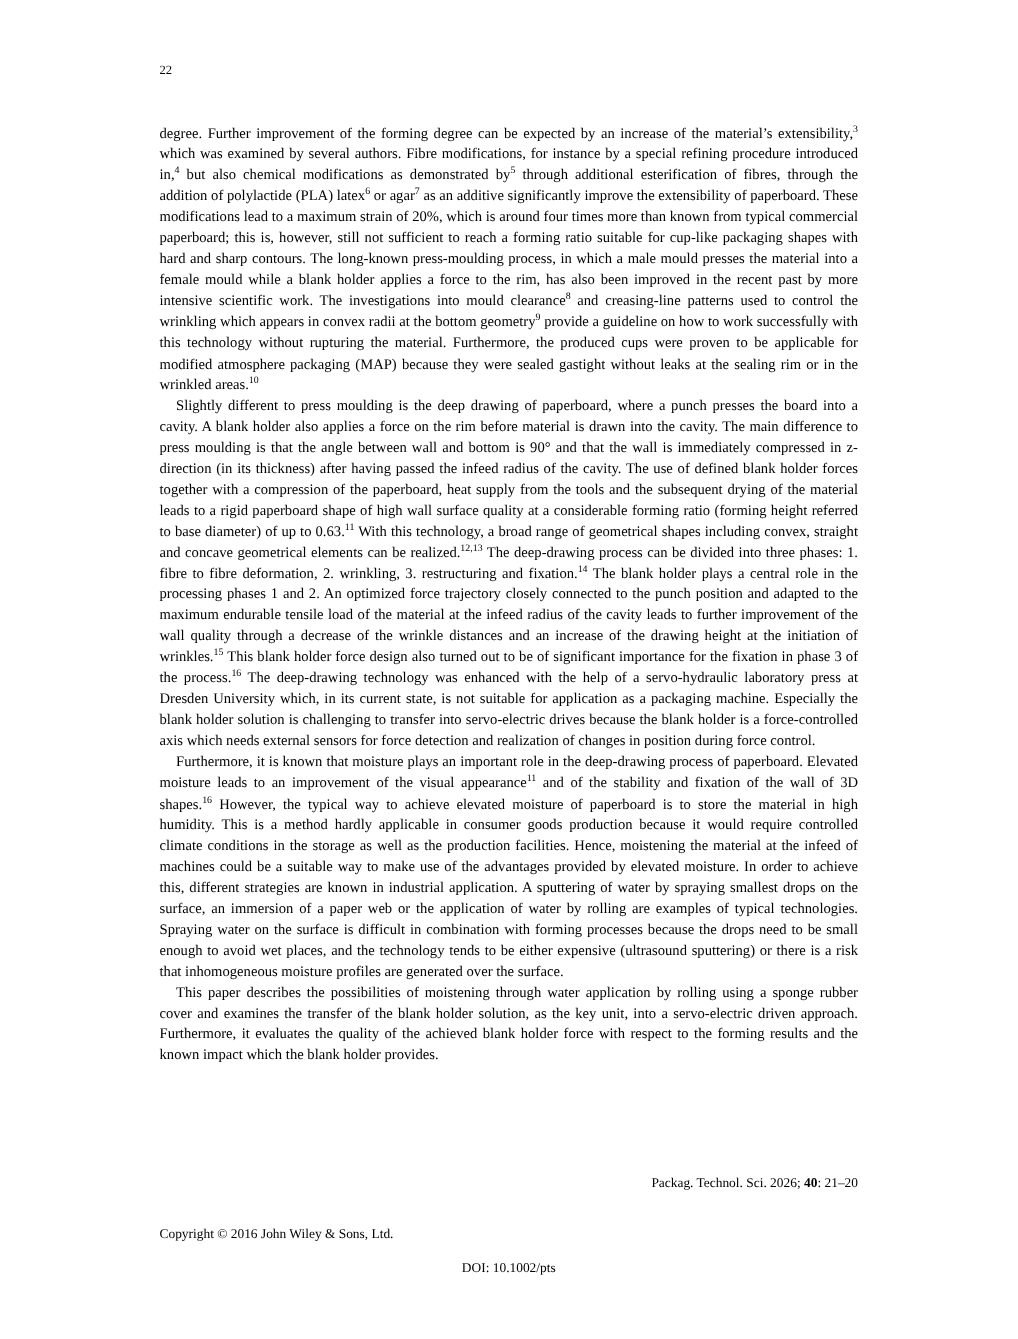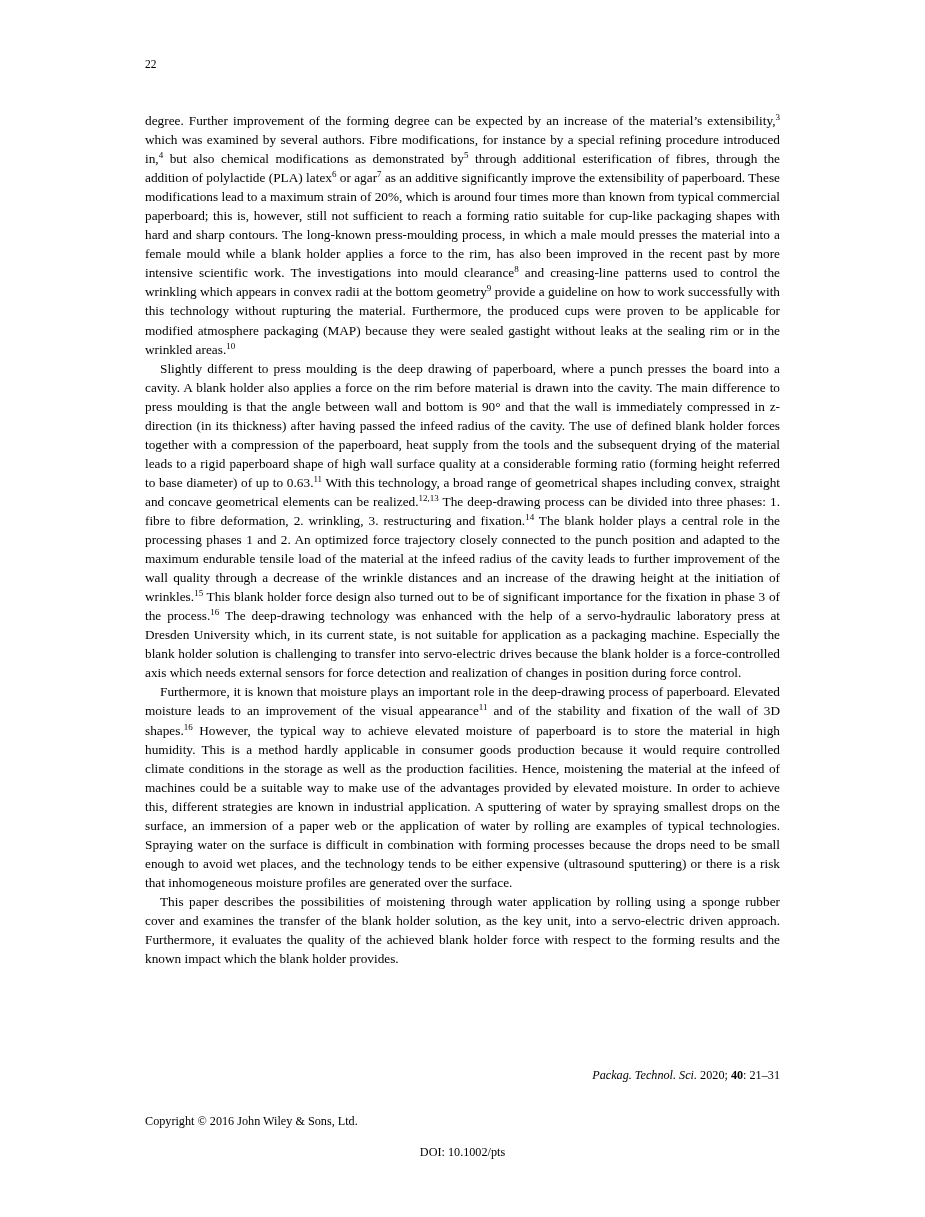"Packag. Technol. Sci." .footer-right .journal { font-style: italic -> none }
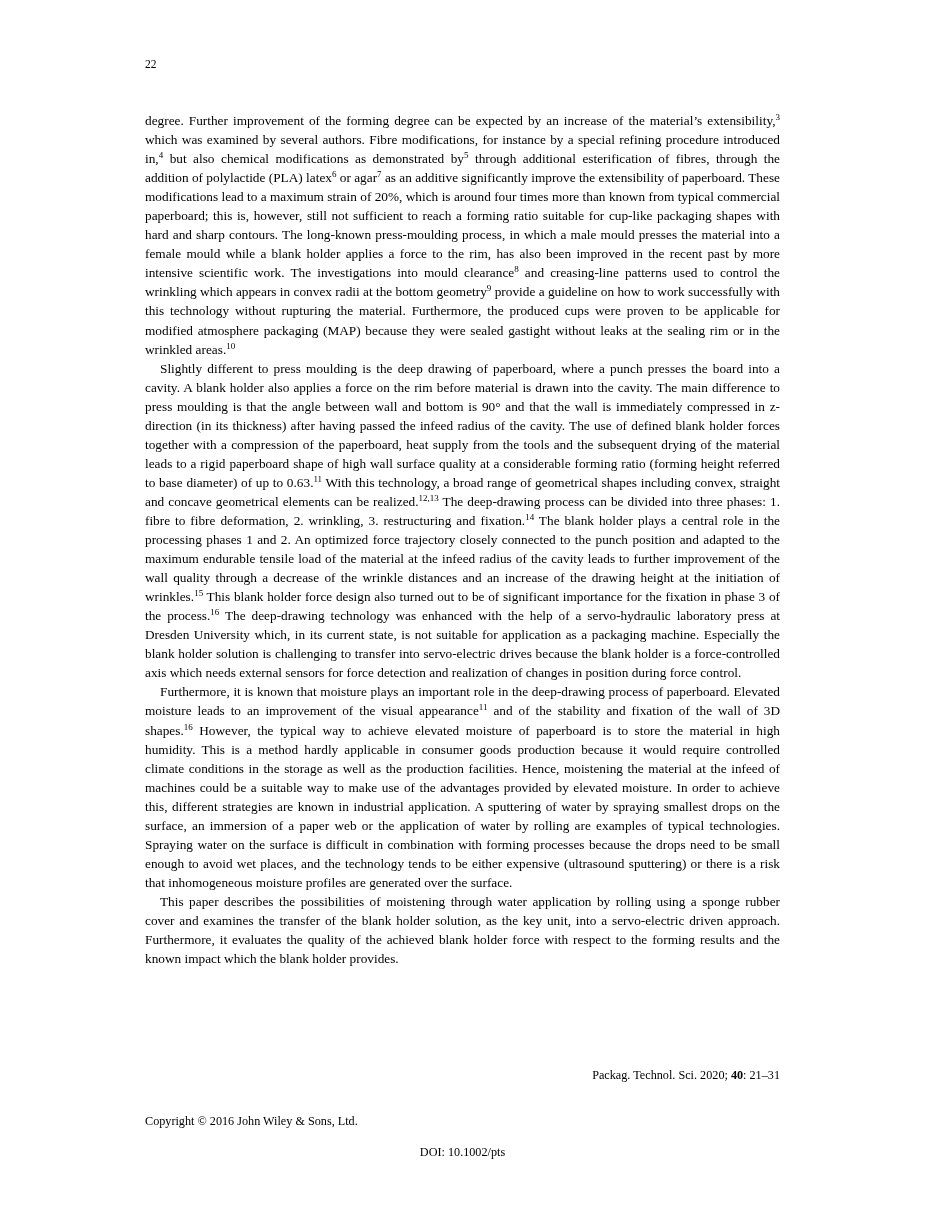"2020;" span { text: 2020 -> 2026 }
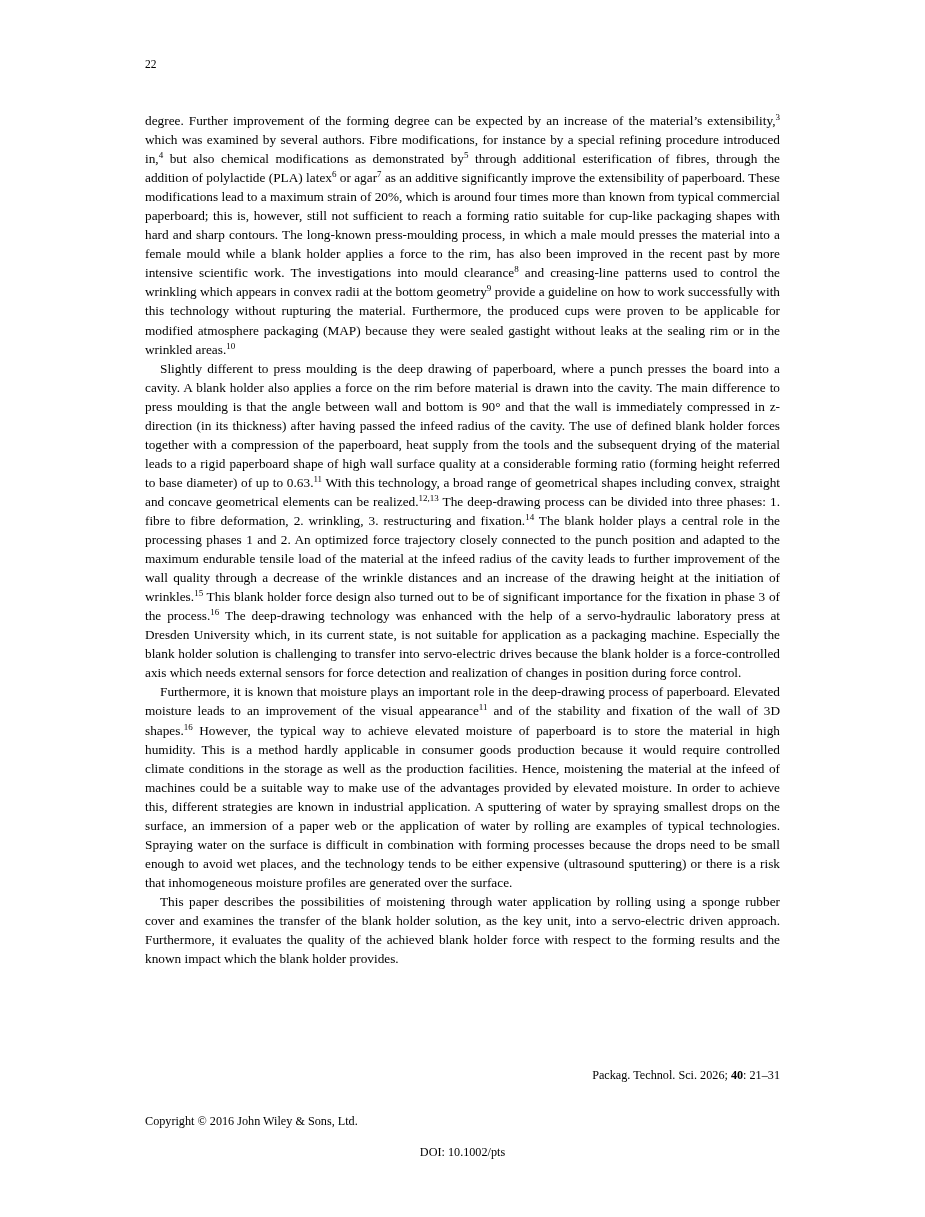": 21–31" span { text: 31 -> 20 }
